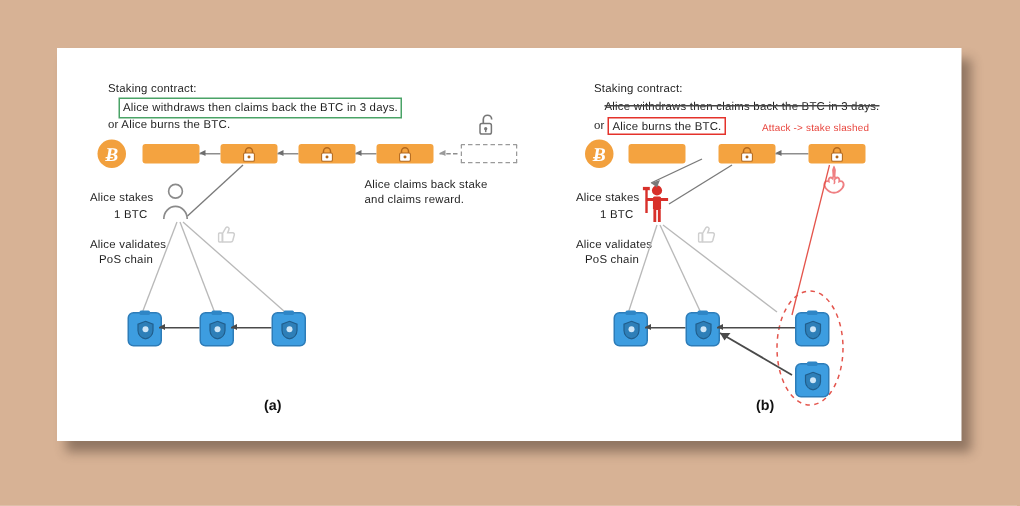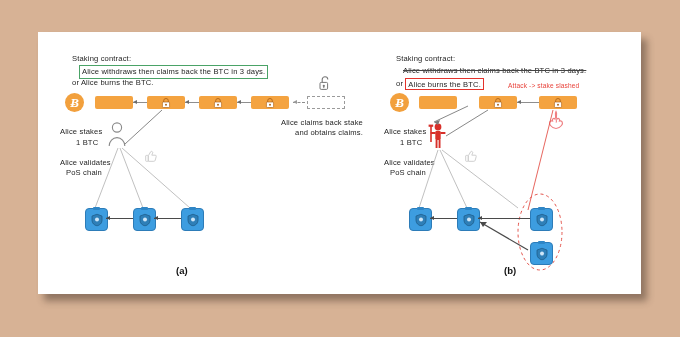"Alice claims back stake" .txt.center { text-align: right -> left }
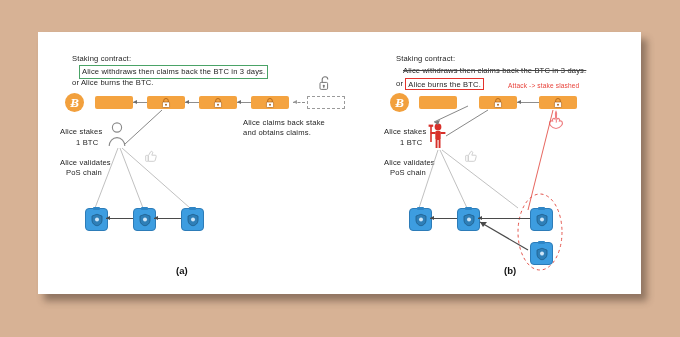"and obtains claims." div.txt { text: obtains claims -> claims reward }
